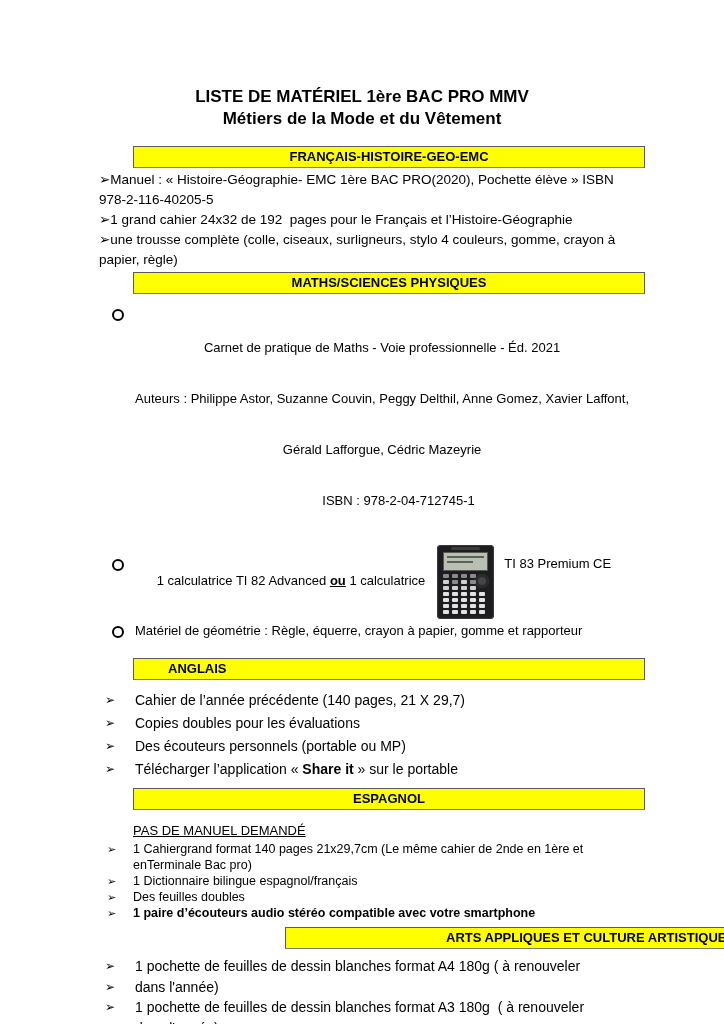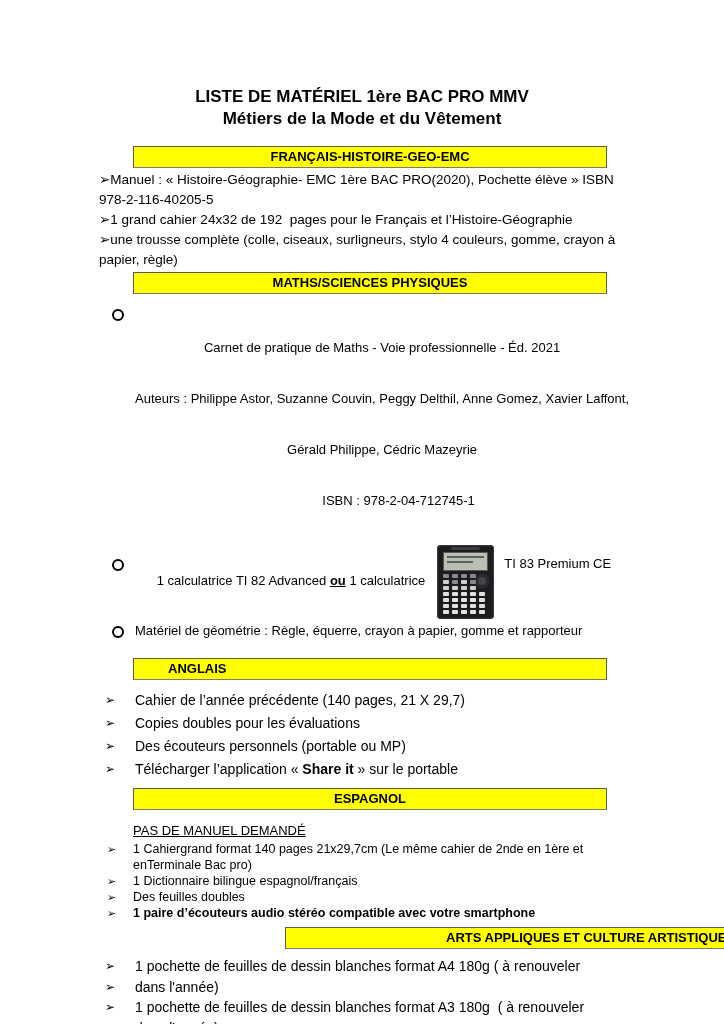"FRANÇAIS-HISTOIRE-GEO-EMC" .sec-box { width: 474px -> 512px }
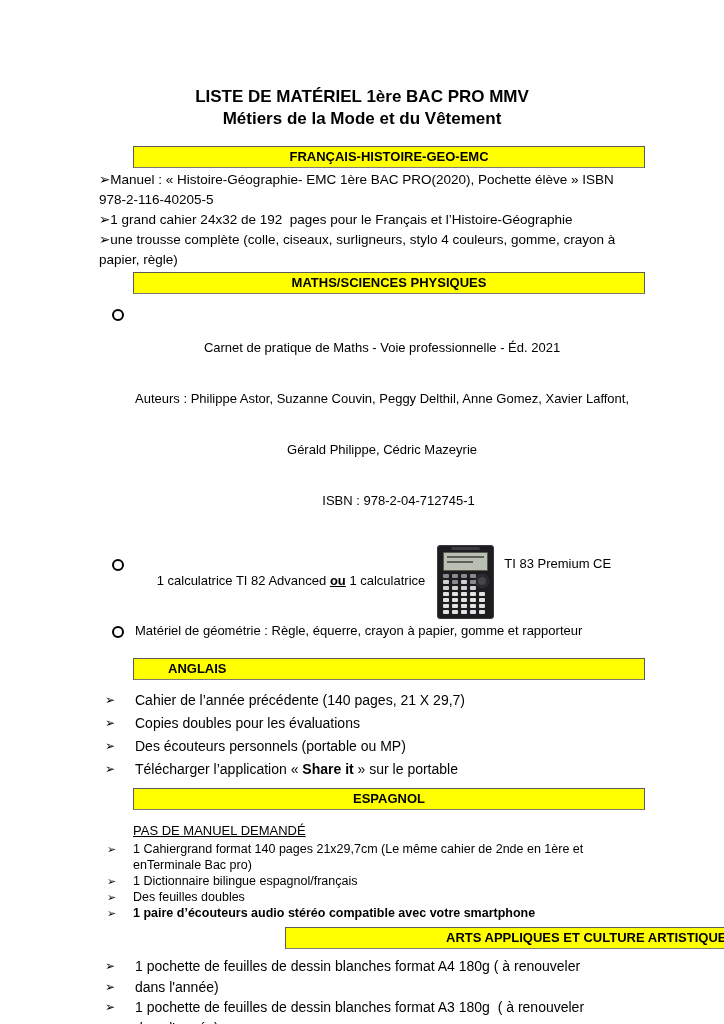"Gérald Philippe, Cédric Mazeyrie" div { text: Philippe -> Lafforgue }
